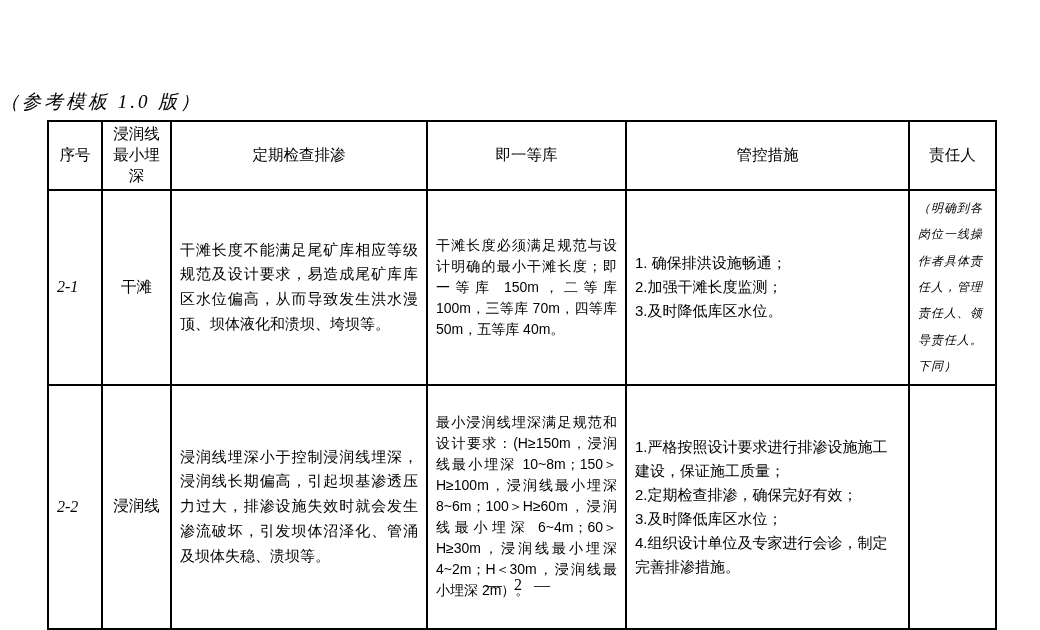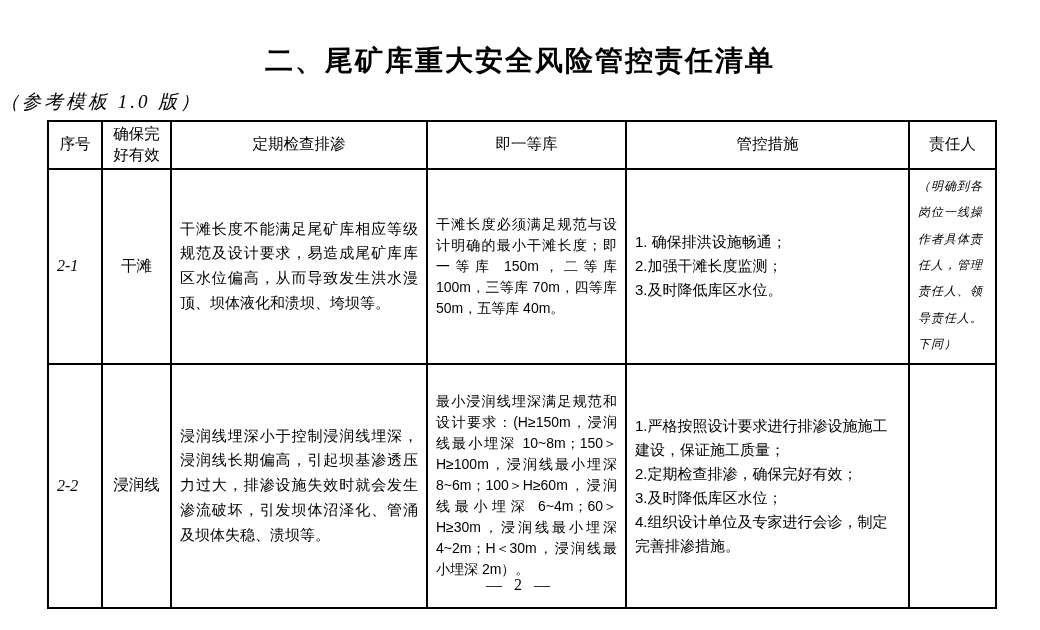"二、尾矿库重大安全风险管控责任清单" div.doc-title { html: <div>二、尾矿库重大安全风险管控责任清单</div> -> none }
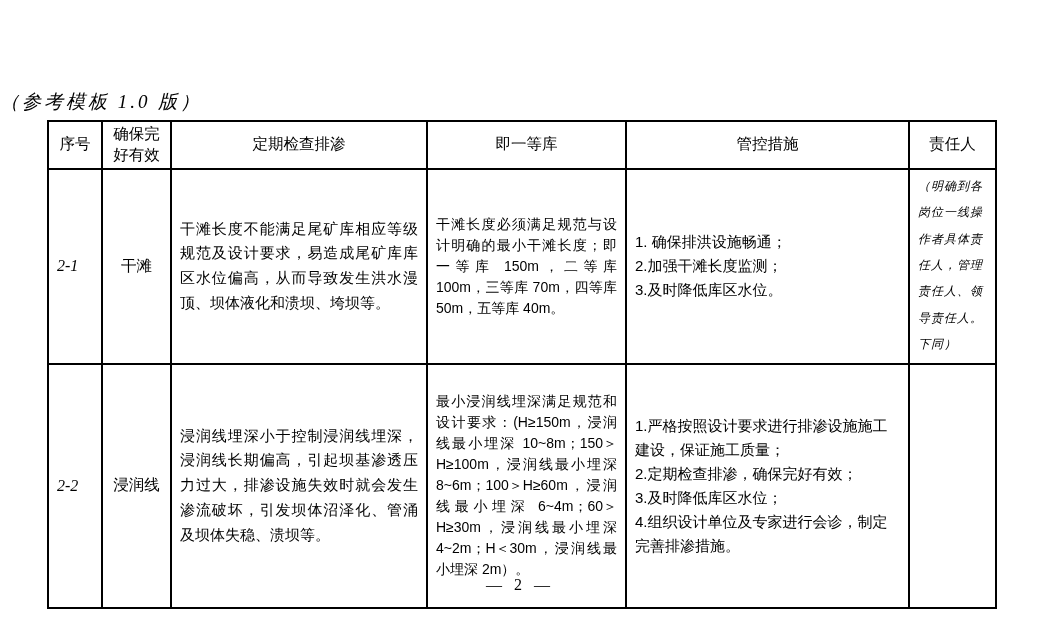"确保完好有效" th { text: 确保完好有效 -> 浸润线最小埋深 }
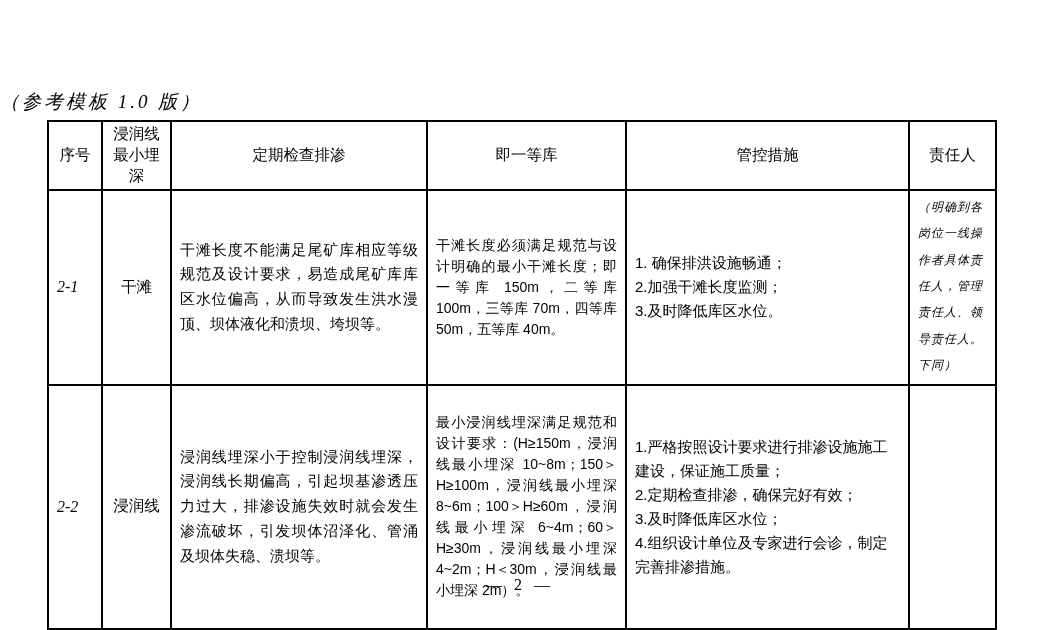"（明确到各岗位一线操作者具体责任人，管理责任人、领导责任人。下同）" .c-person { font-family: Liberation Mono, monospace -> Liberation Sans, sans-serif }
